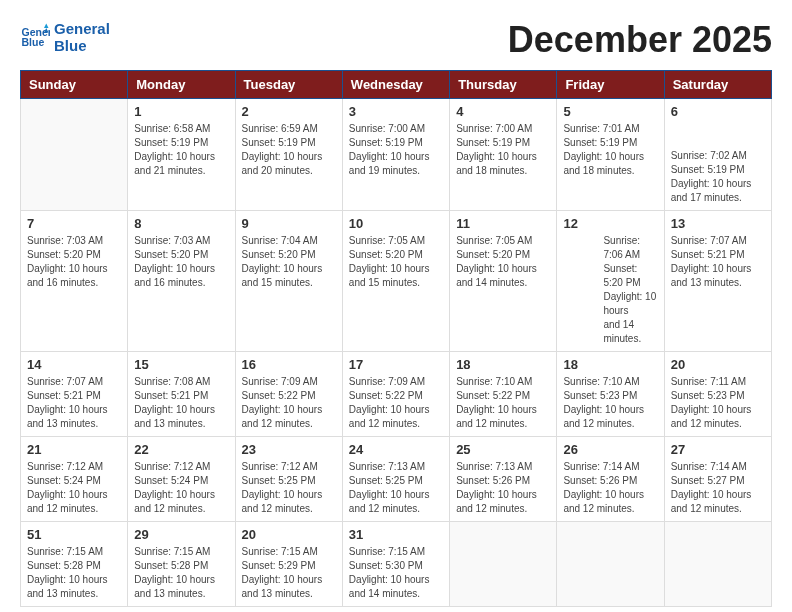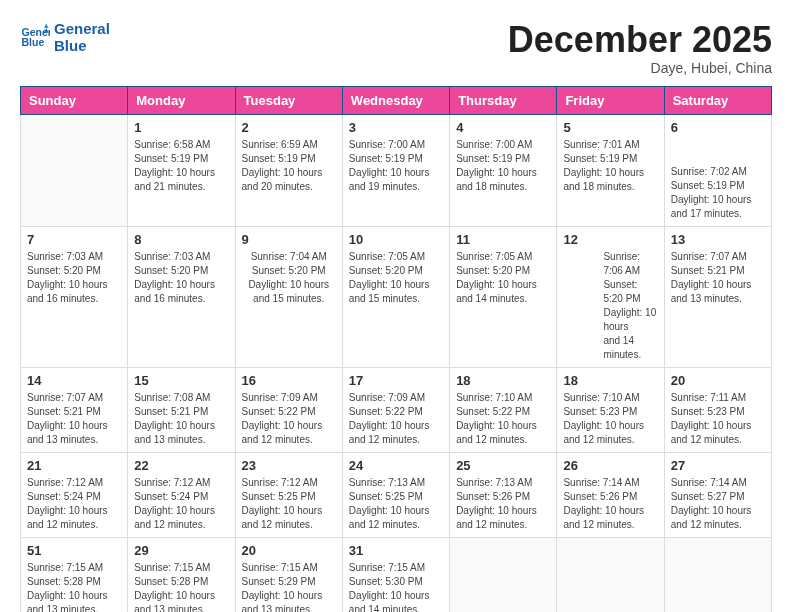"Daye, Hubei, China" div.location { html: <div>Daye, Hubei, China</div> -> none }
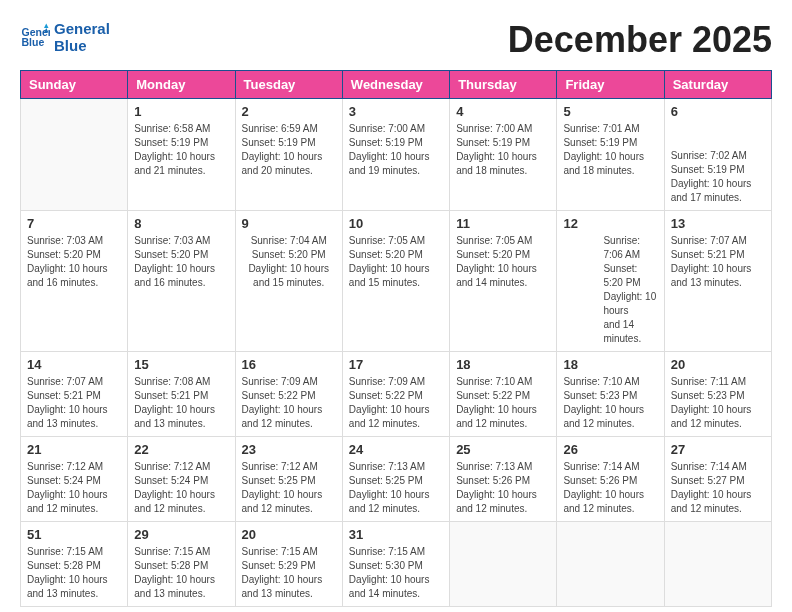"Sunday" .calendar th { background-color: #ec4899 -> #7f1d1d }
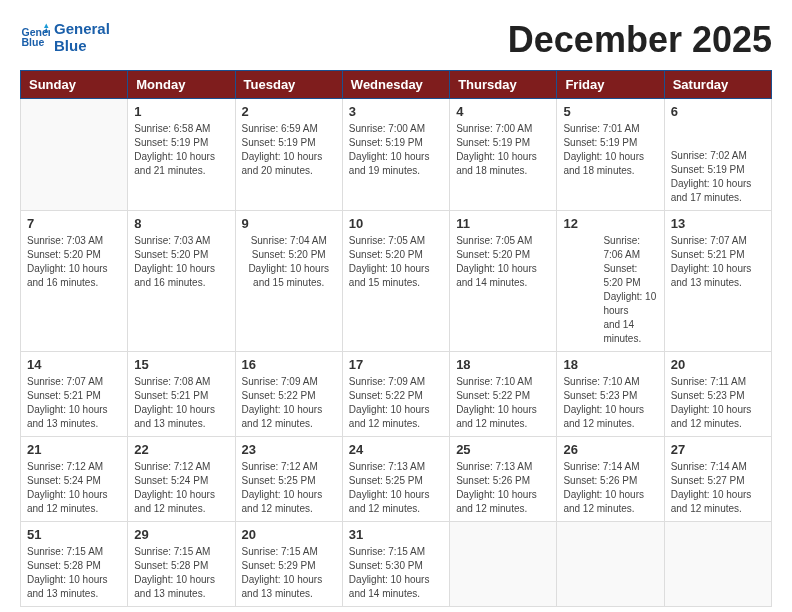"Sunrise: 7:04 AM" div.day-info { text-align: center -> none }
